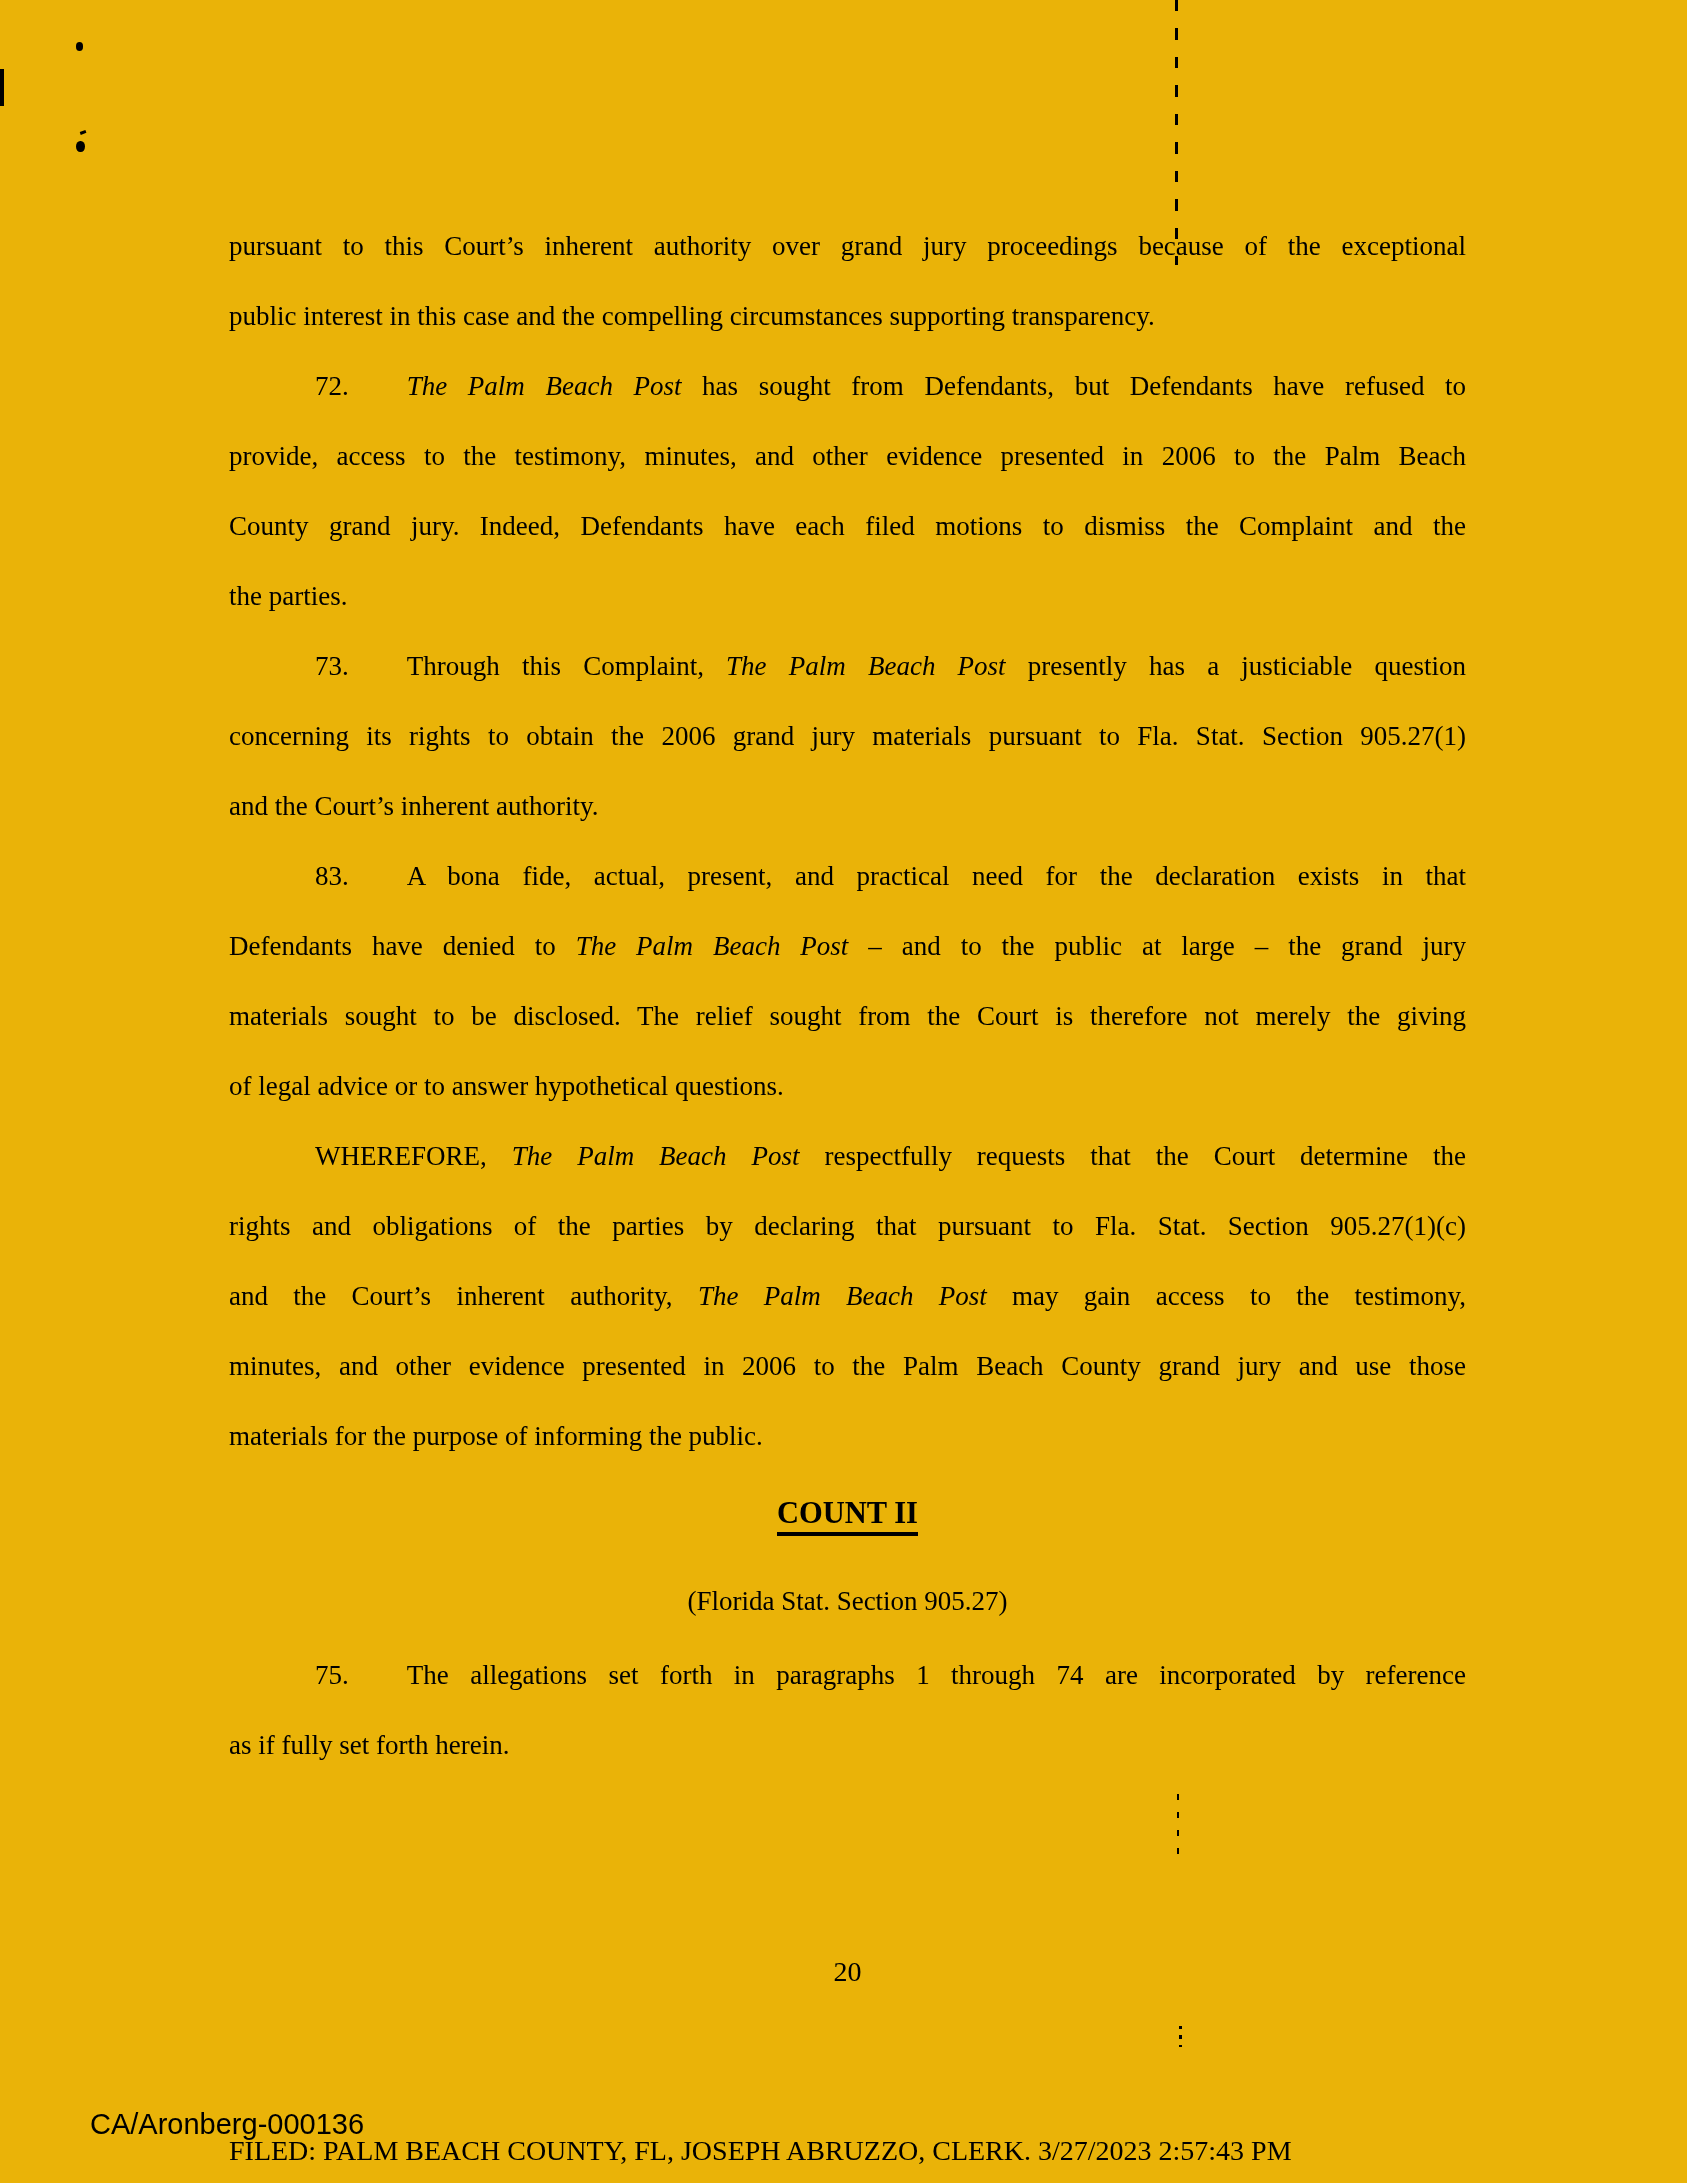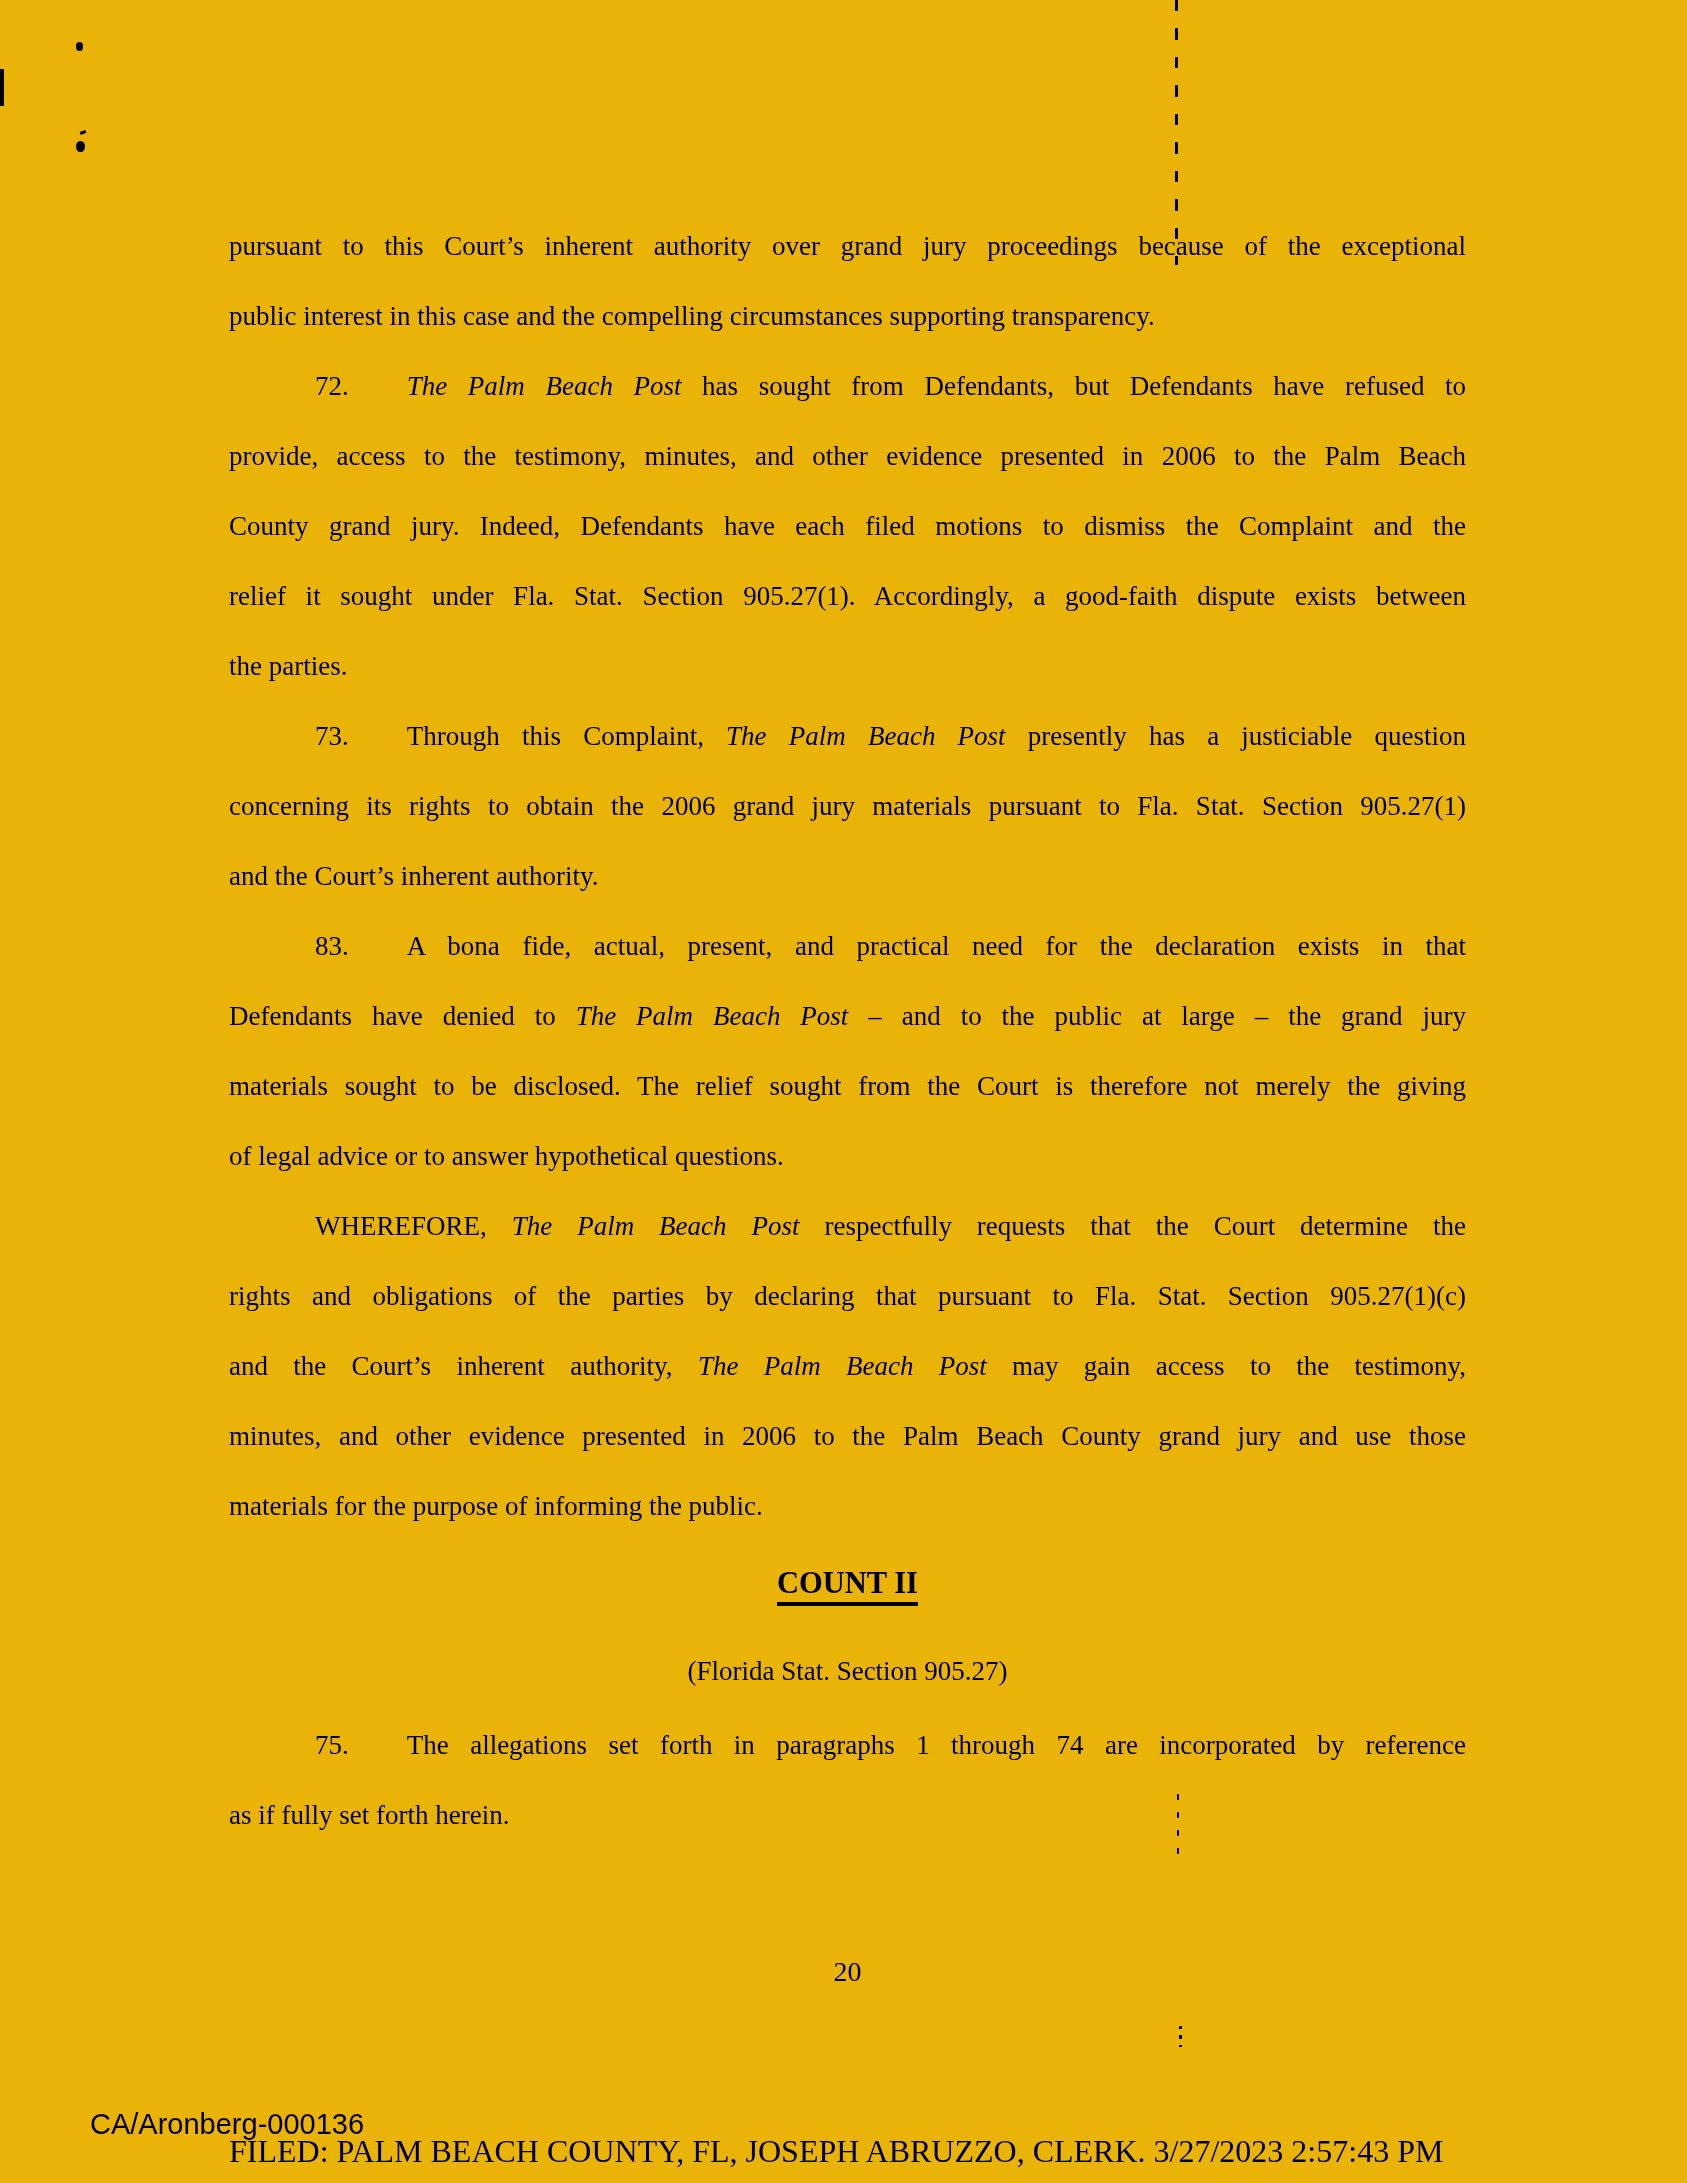"relief it sought under Fla." div.line { html: <div><span>relief it sought under Fla. Stat. Section 905.27(1). Accordingly, a good-faith dispute exists between</span></div> -> none }
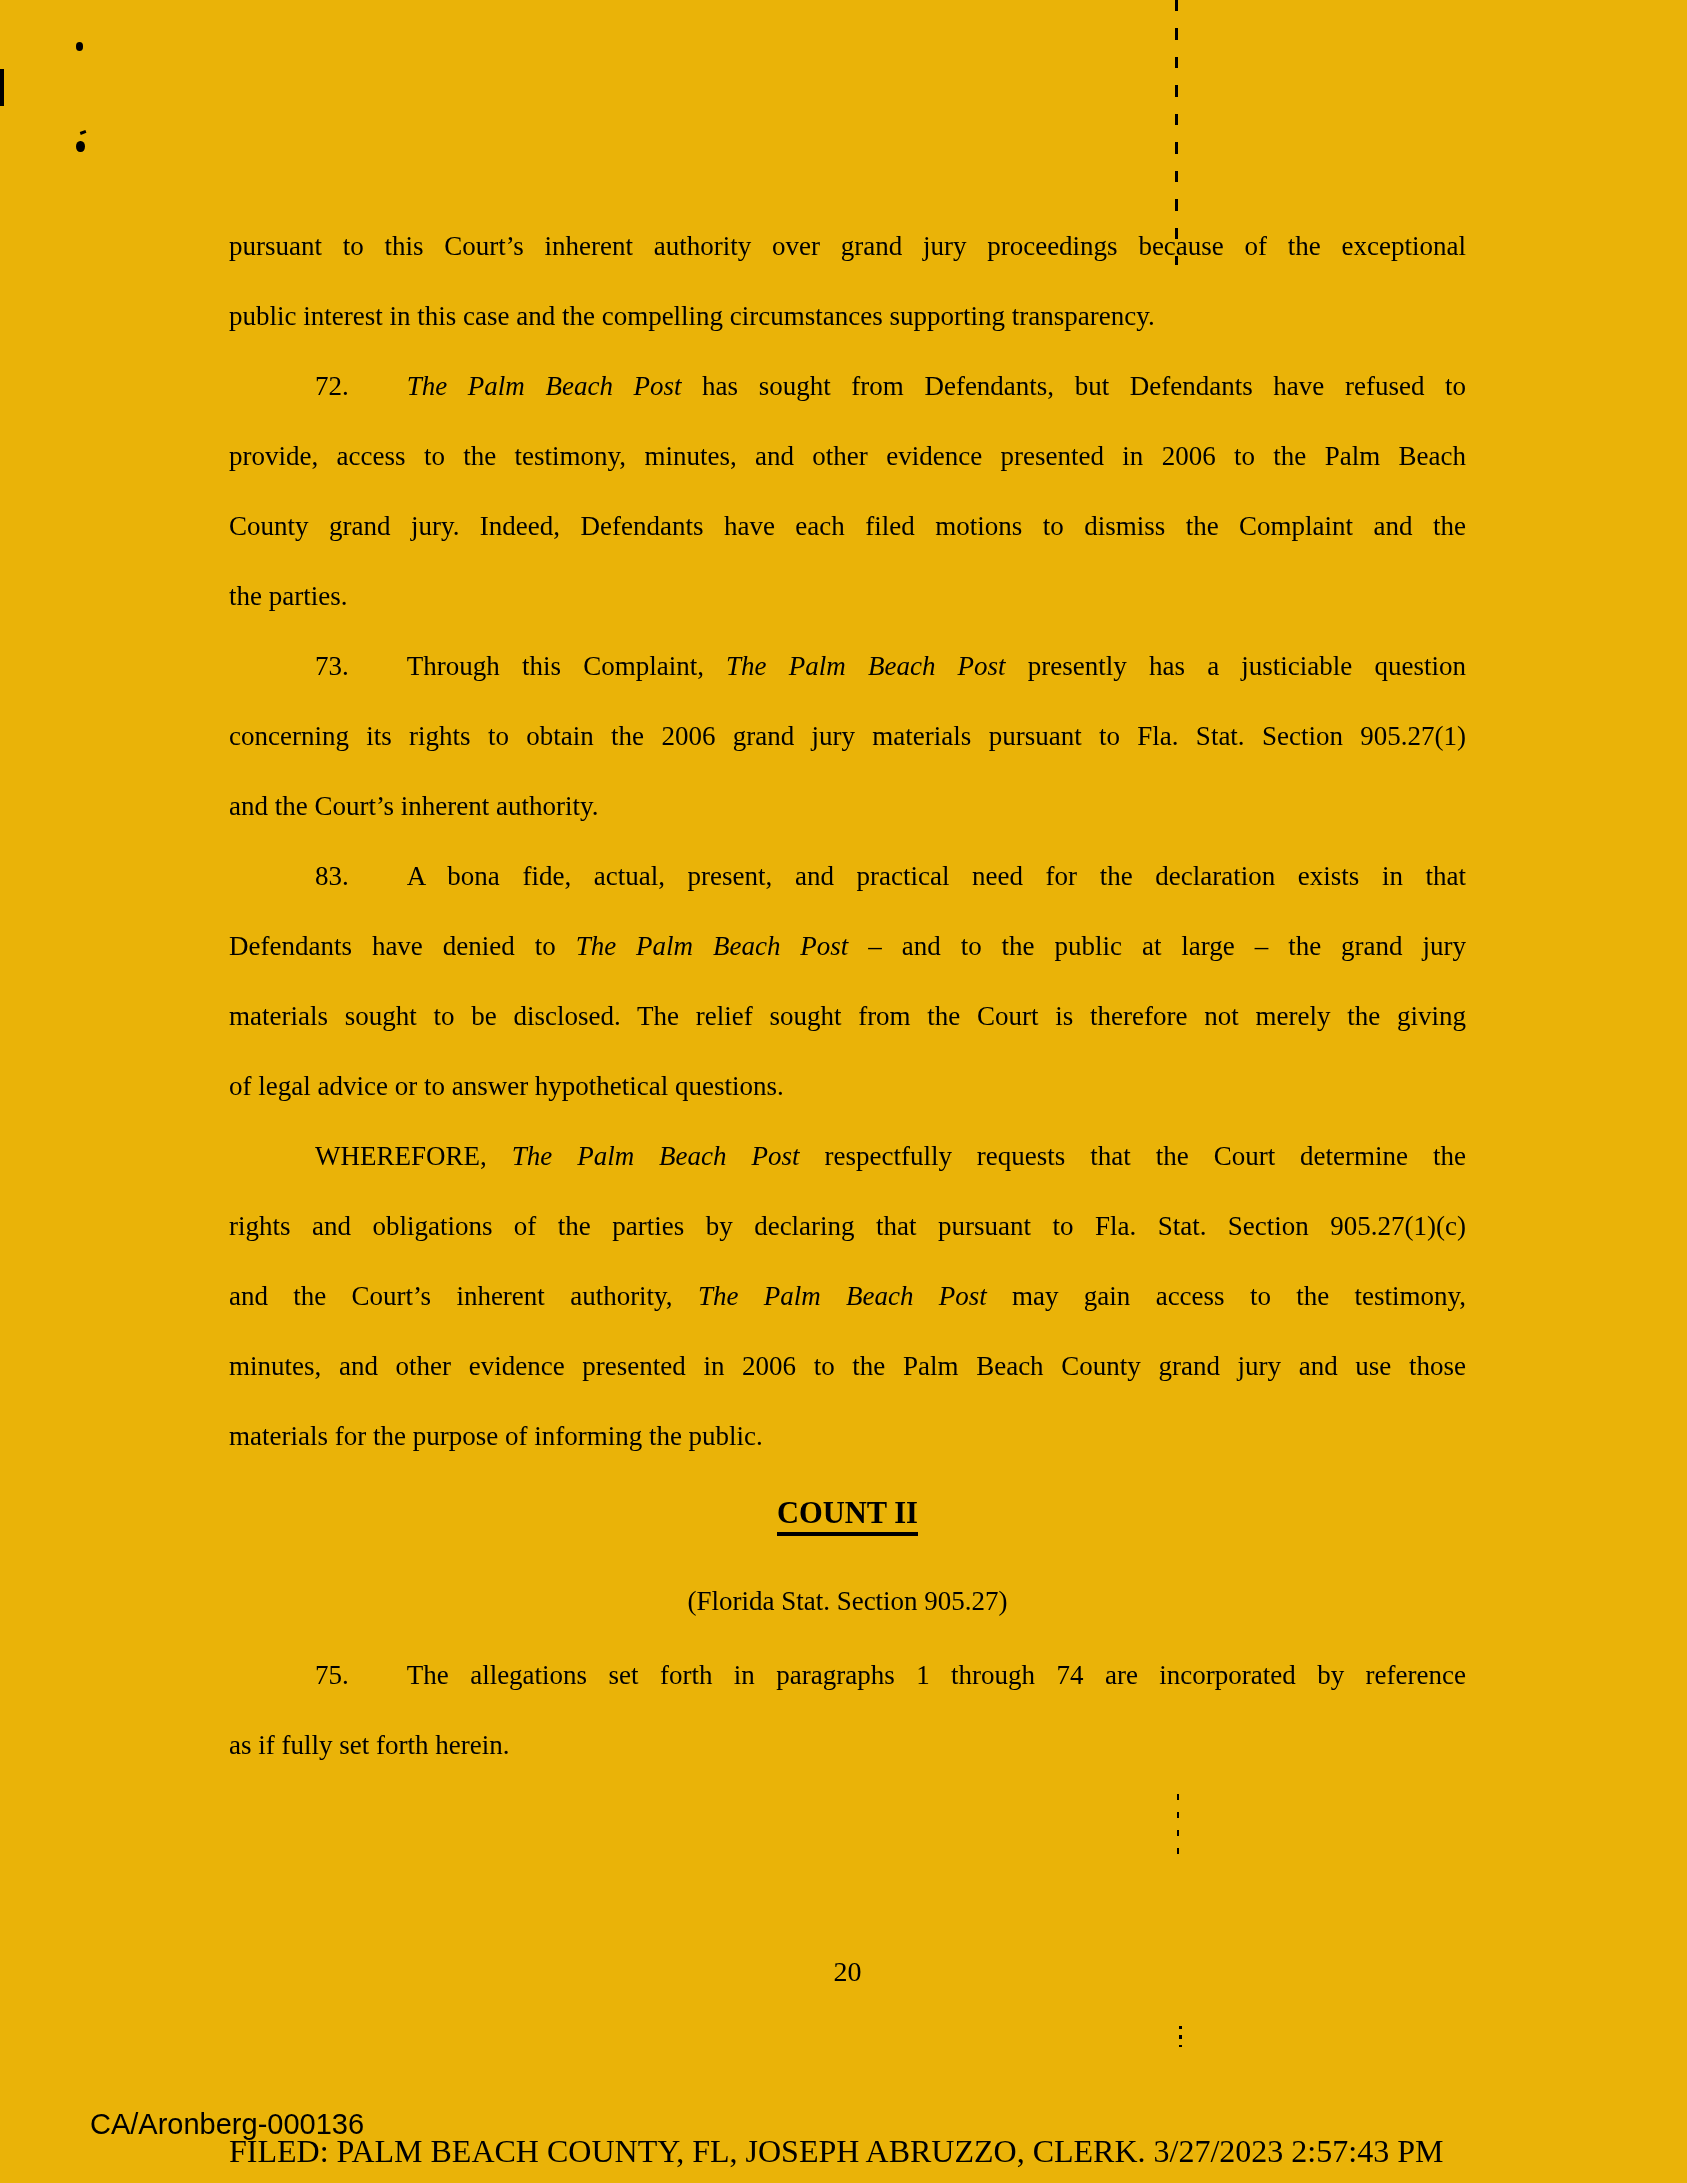"FILED: PALM BEACH COUNTY, FL," .filed { font-size: 32px -> 28px }
